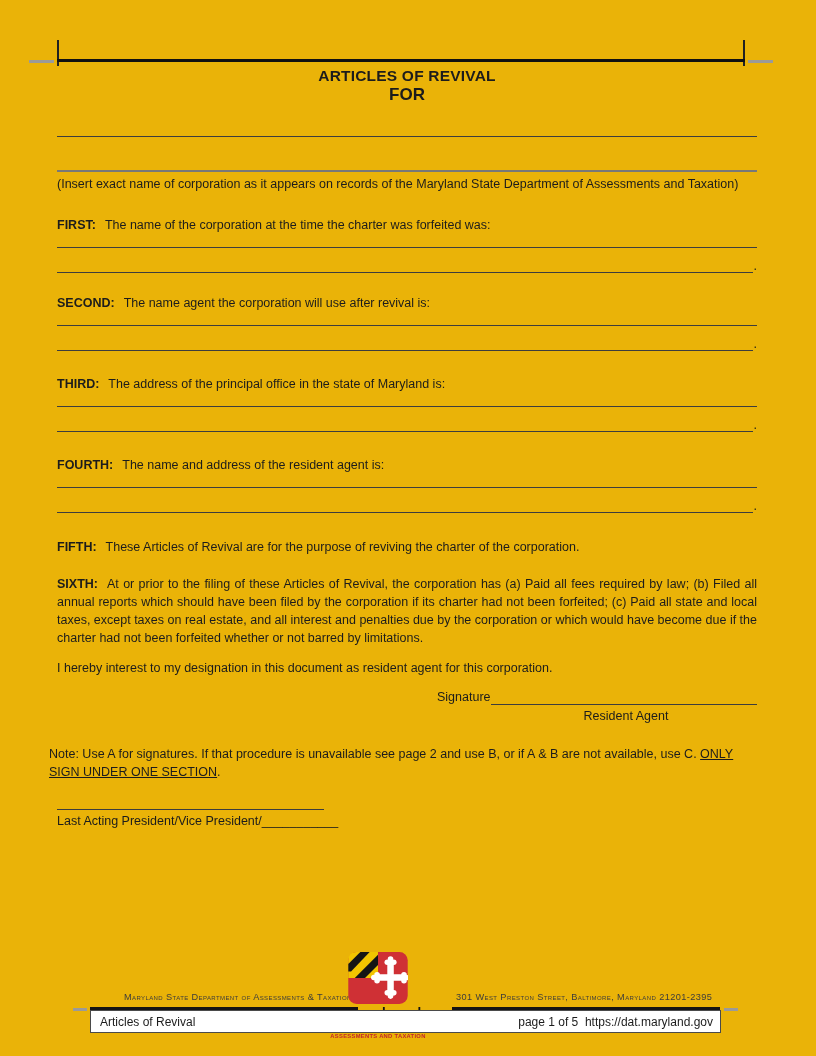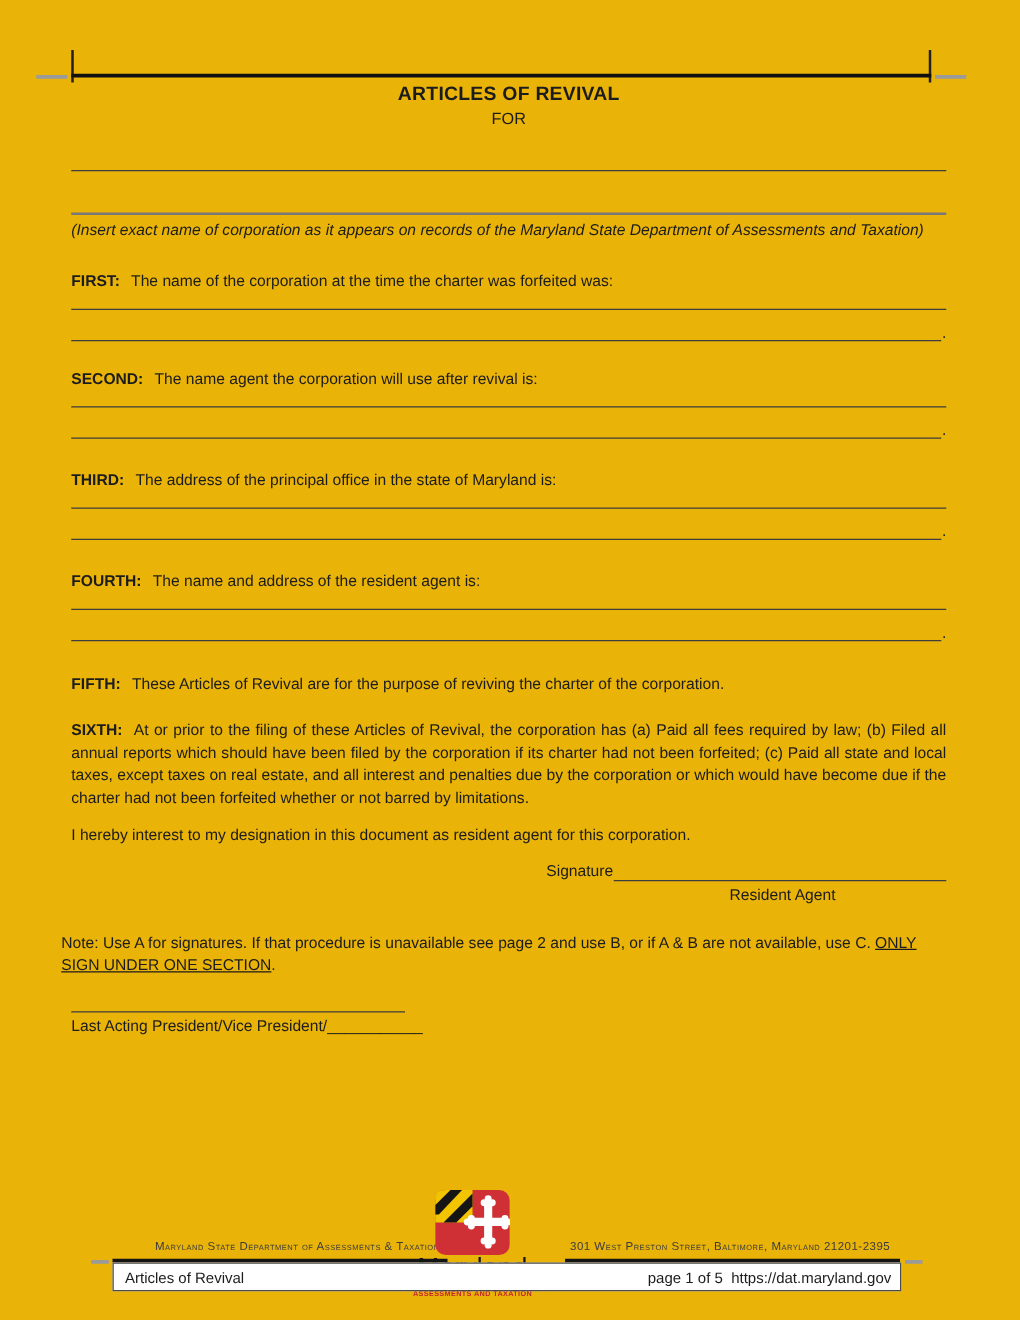"FOR" .subtitle { font-size: 13px -> 17px; font-weight: normal -> bold }
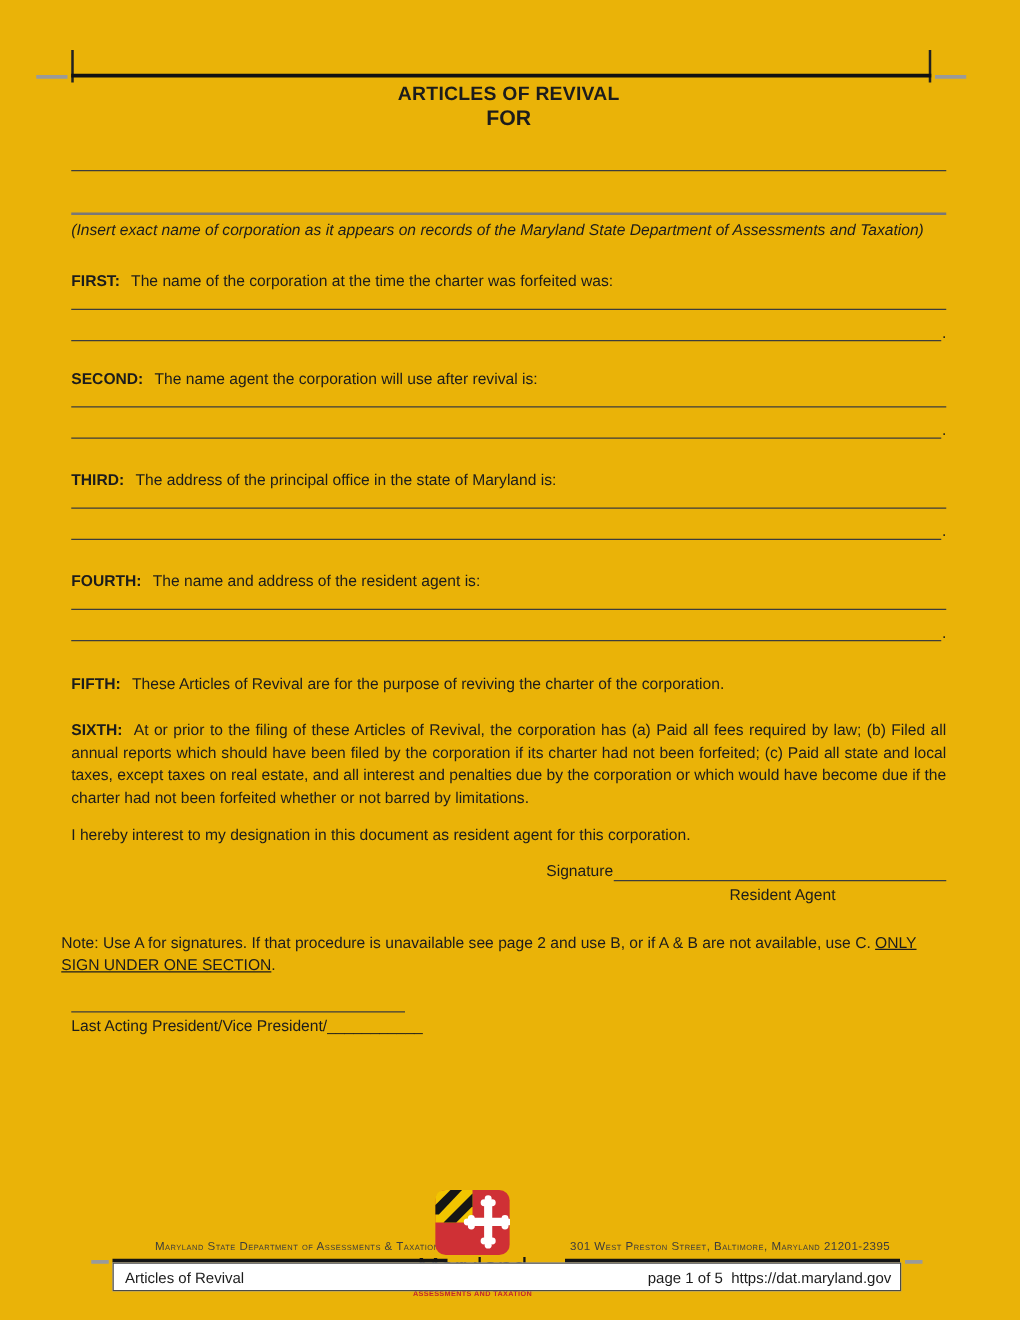"(Insert exact name of corporation" .caption { font-style: italic -> none }
